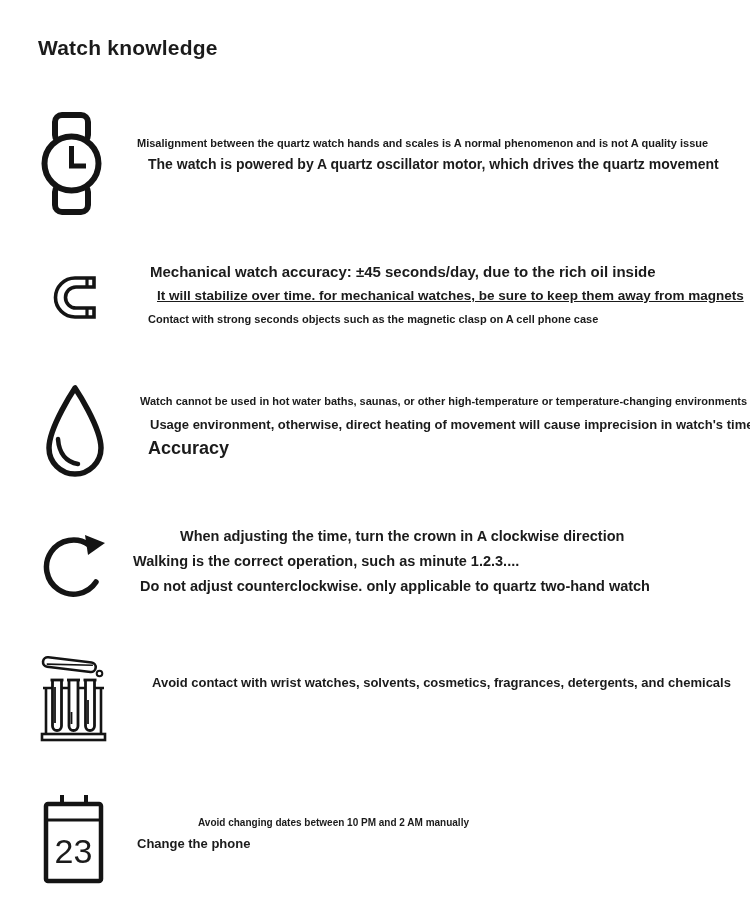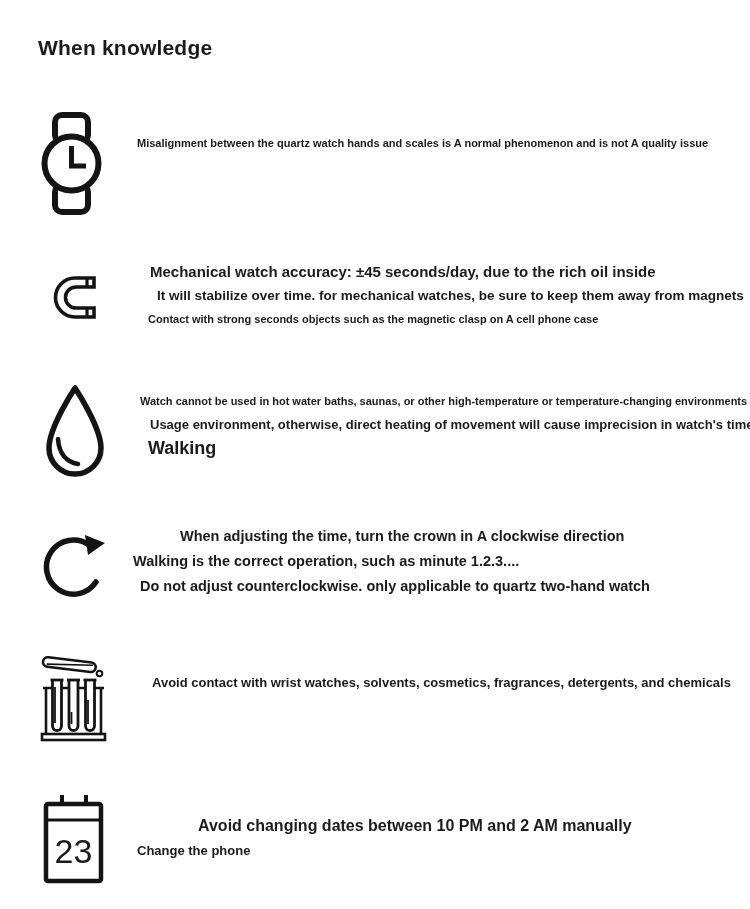"When knowledge" div.title { text: When -> Watch }
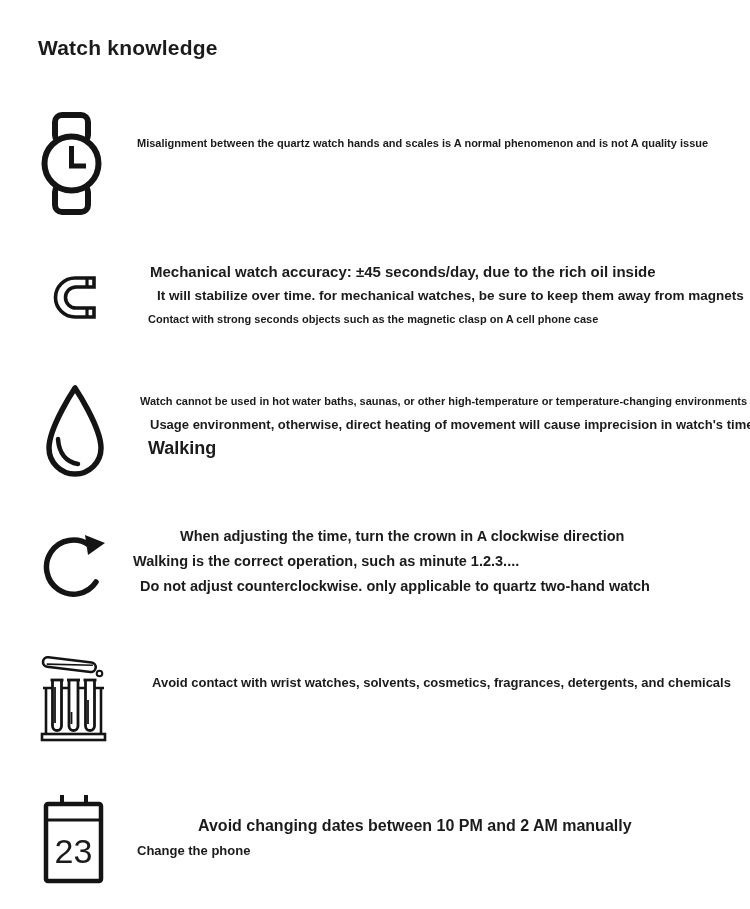"The watch is powered by" span.line { html: none -> <span>The watch is powered by A quartz oscillator motor, which drives the quartz movement</span> }
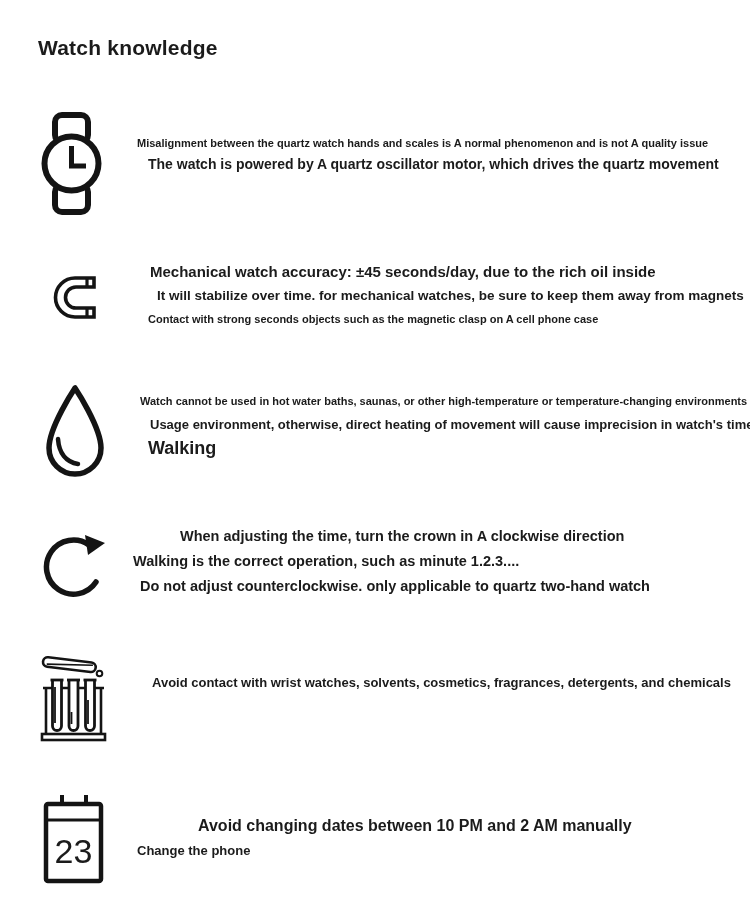"It will stabilize over time." .s2 .l2 { text-decoration: none -> underline }
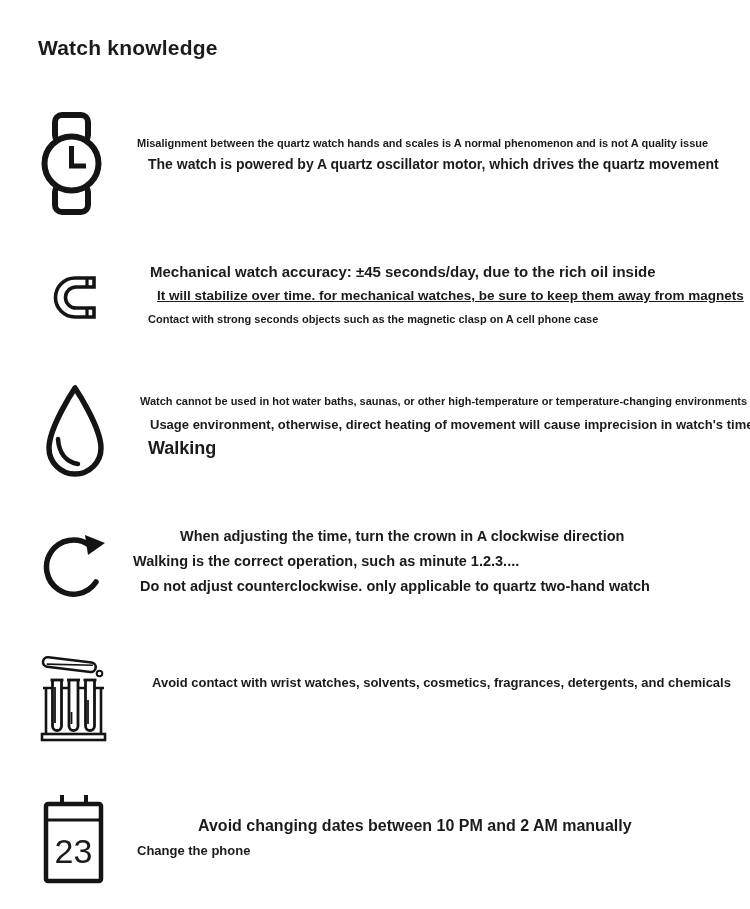"Walking" span.line { text: Walking -> Accuracy }
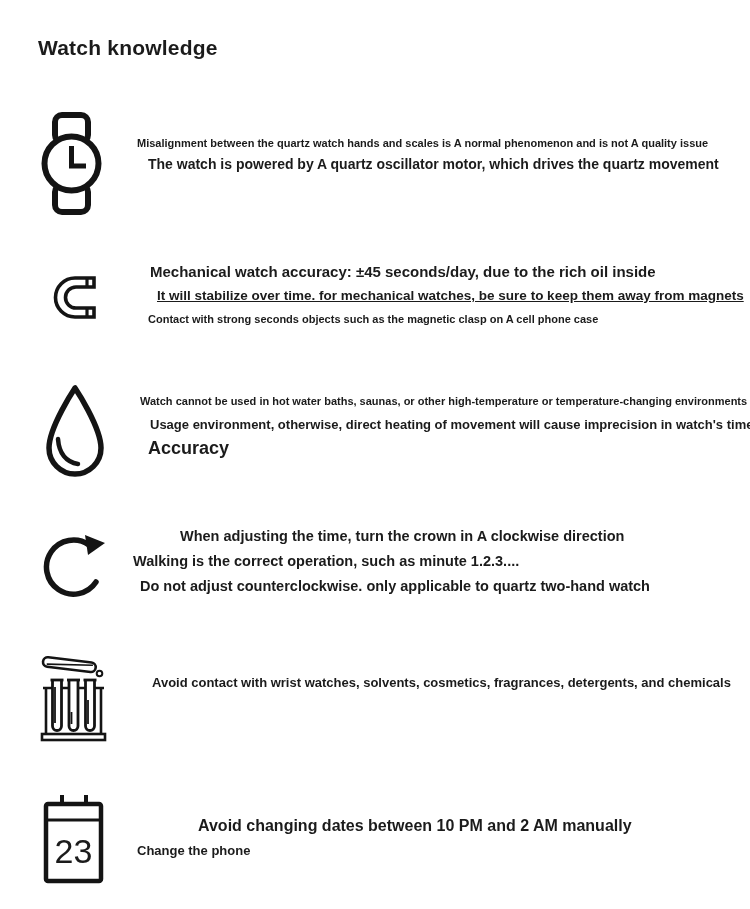"Avoid changing dates between 10" .s6 .l1 { font-size: 16px -> 10px }
